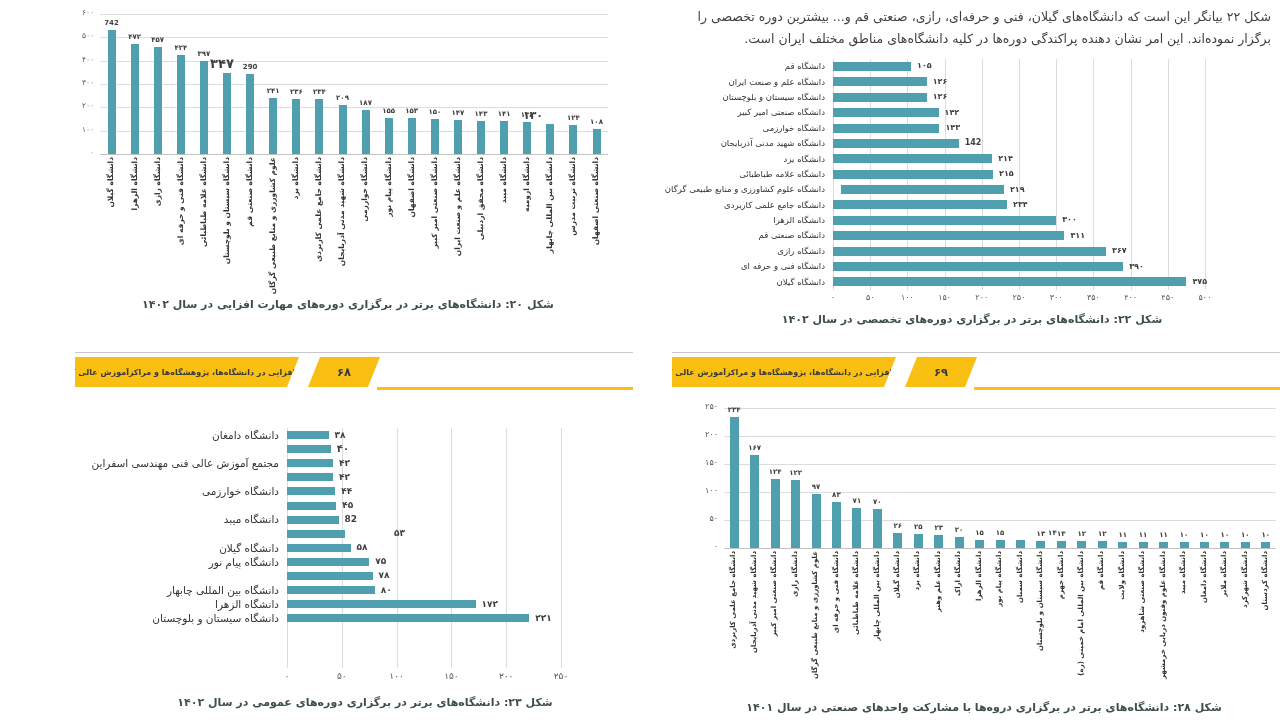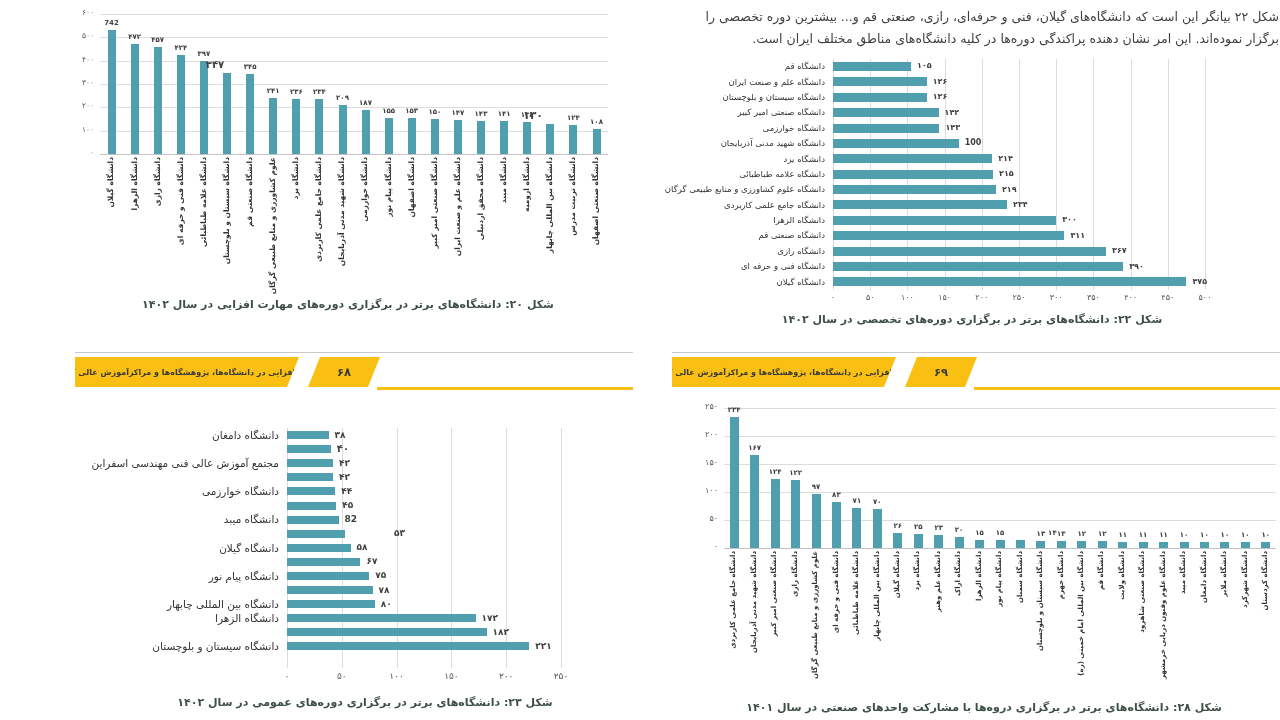"شکل ۲۲ بیانگر این است" .para { padding: 0 0 0 4px -> 0 8px 0 4px }
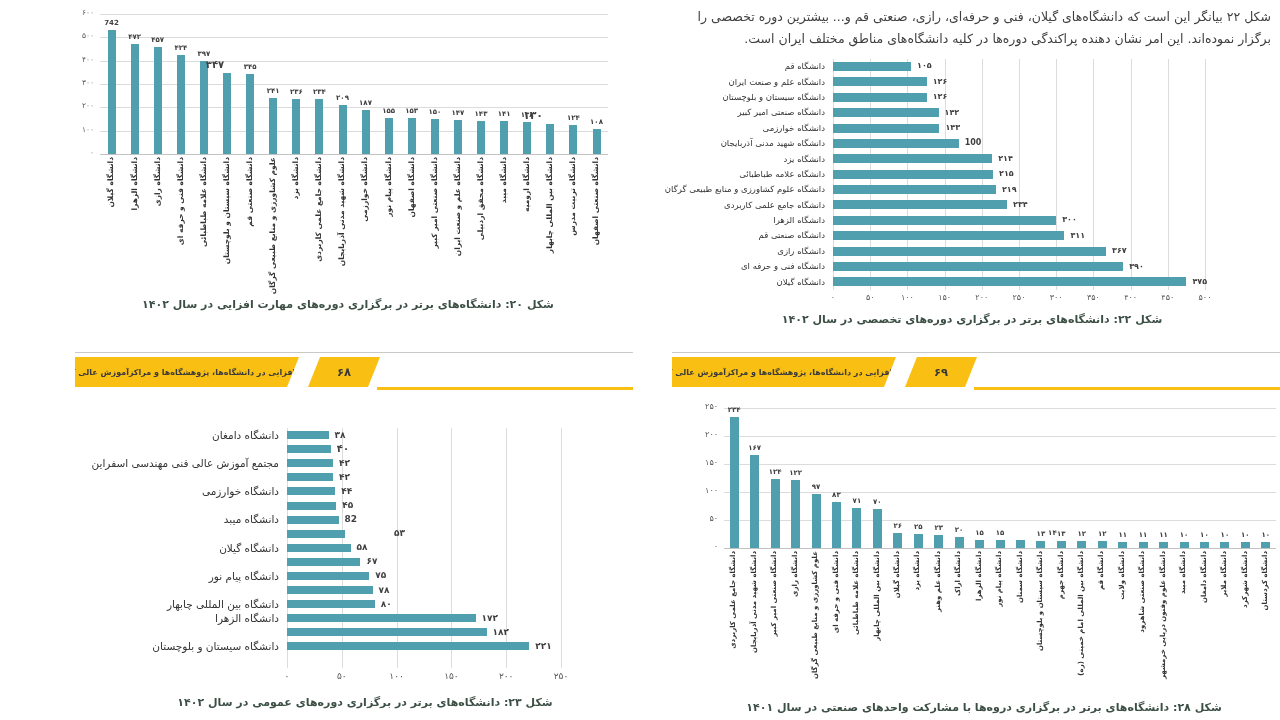"۳۴۷" div.vval { font-size: 10px -> 13px; left: 115px -> 122px }
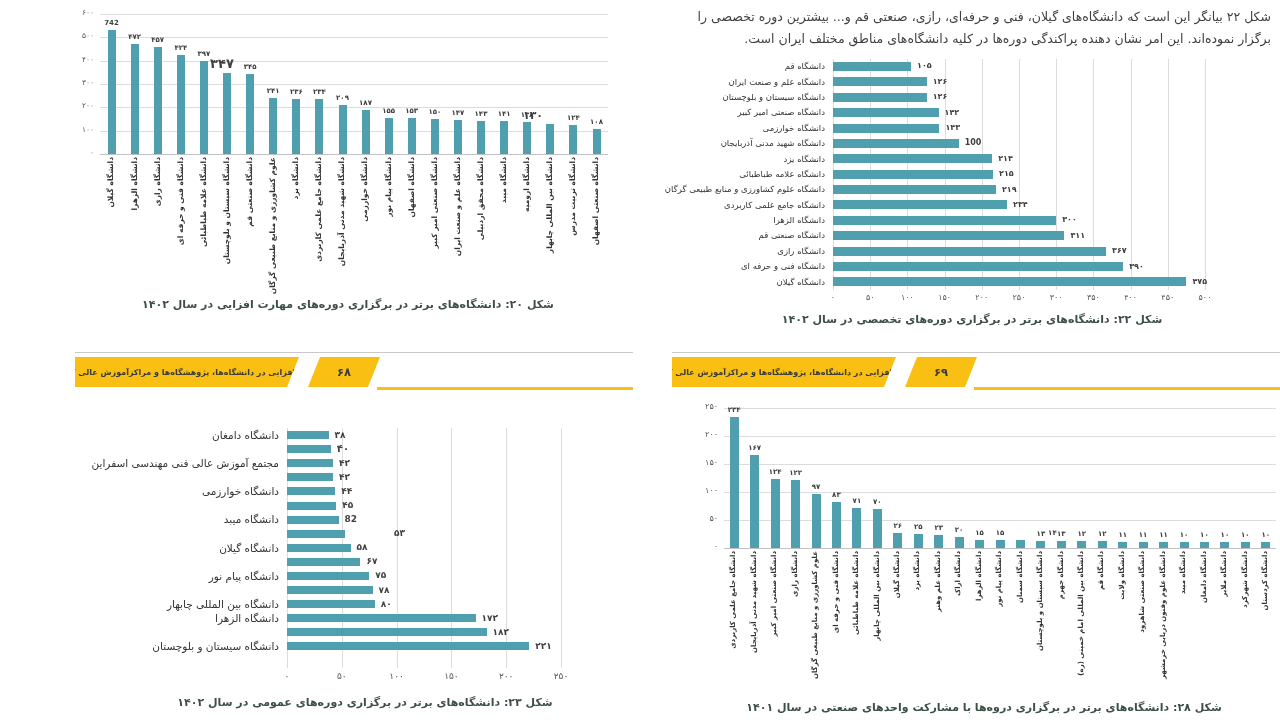"۳۴۵" div.vval { text: ۳۴۵ -> 290 }
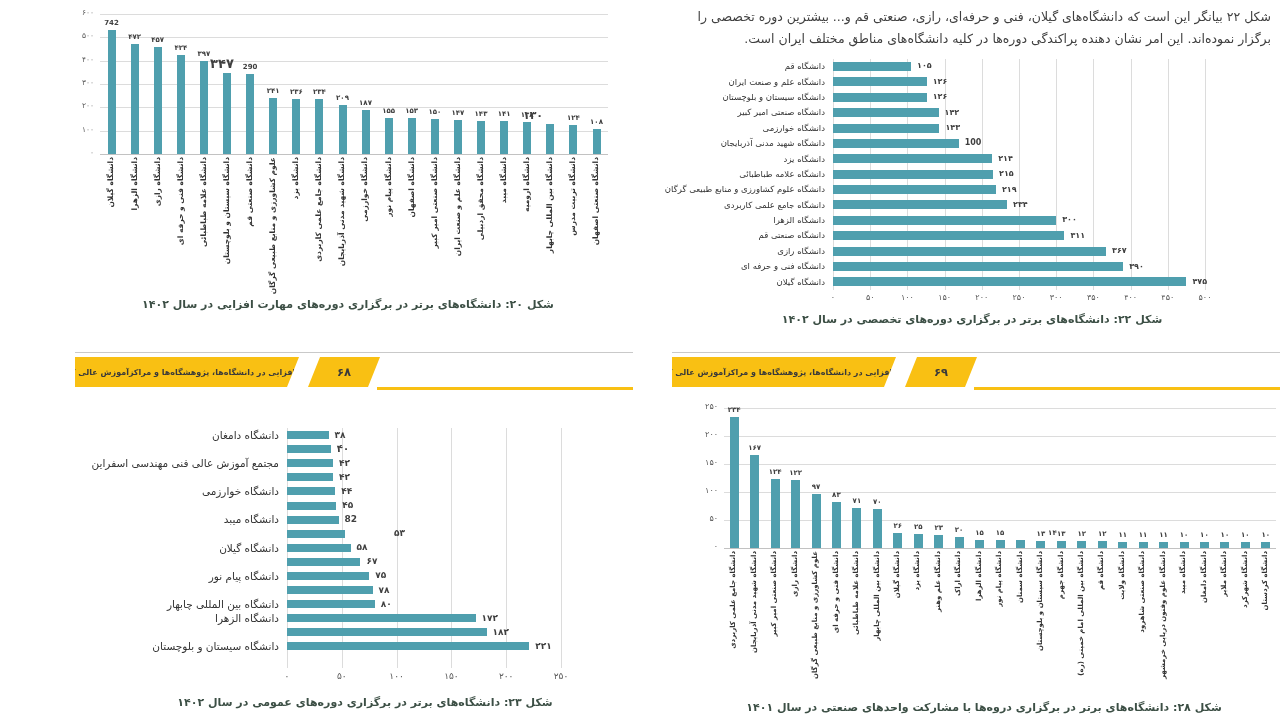"100" span.hval { text: 100 -> 142 }
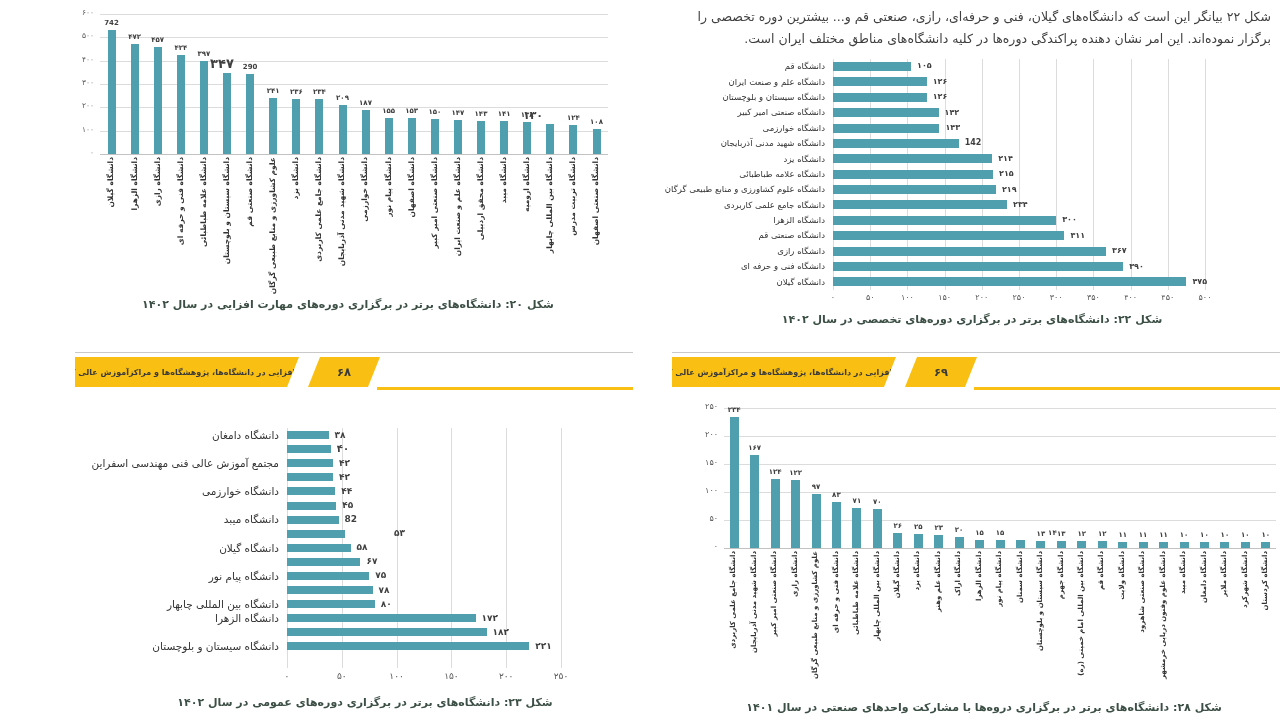"دانشگاه علوم کشاورزی و منابع" div.hlabel { padding-right: 8px -> 16px }
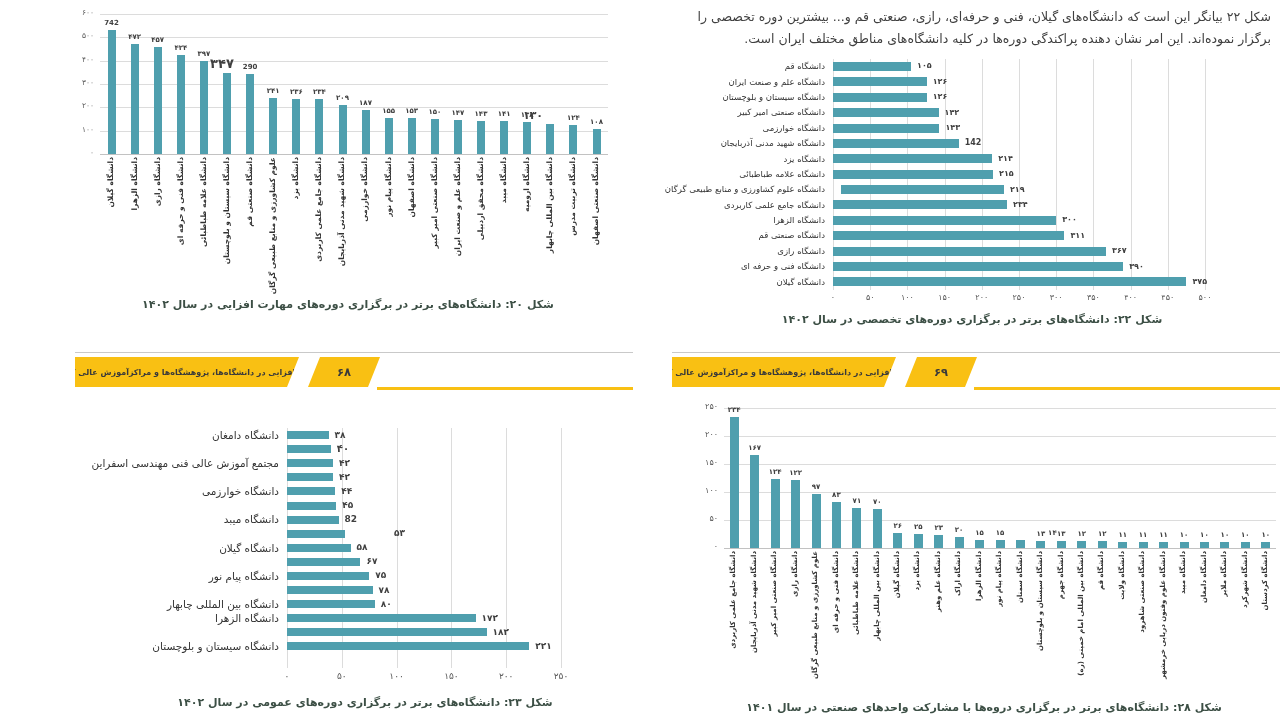"۶۷" div.hrow { html: <div> <div></div> <div> <div></div> <span>۶۷</span> </div> </div> -> none }
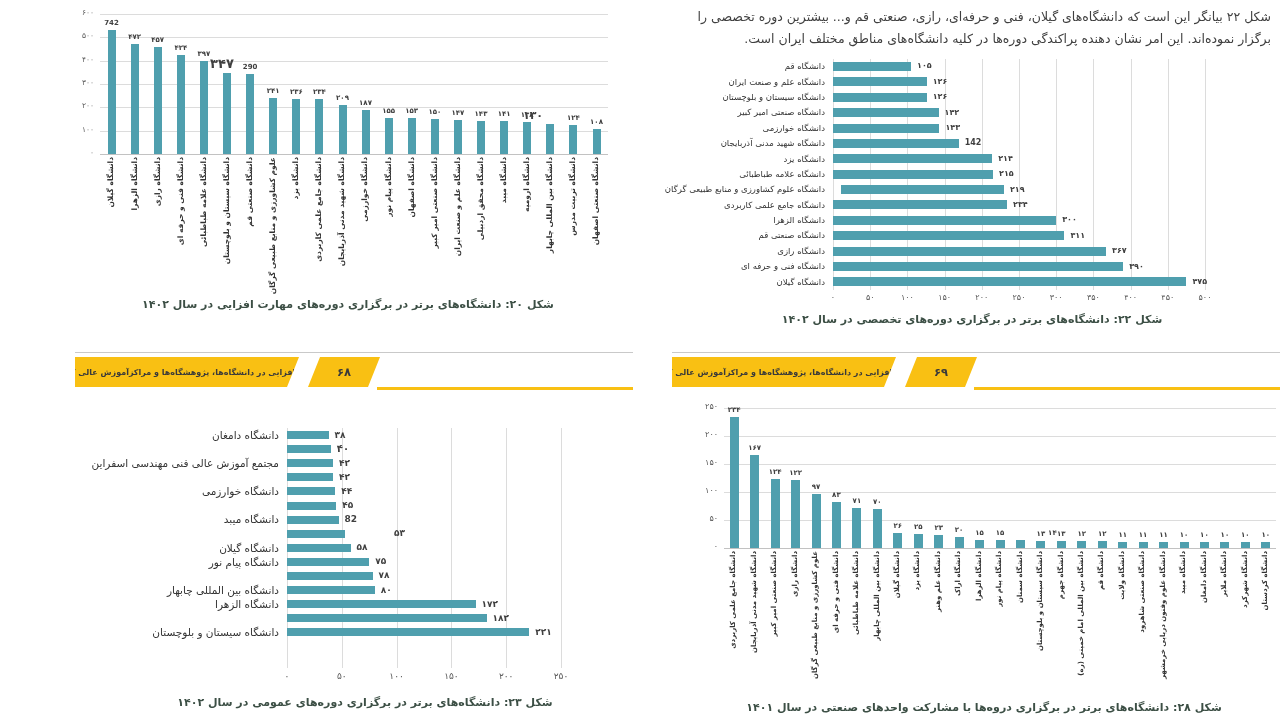"۱۸۲" div.hrow { html: <div> <div></div> <div> <div></div> <span>۱۸۲</span> </div> </div> -> none }
